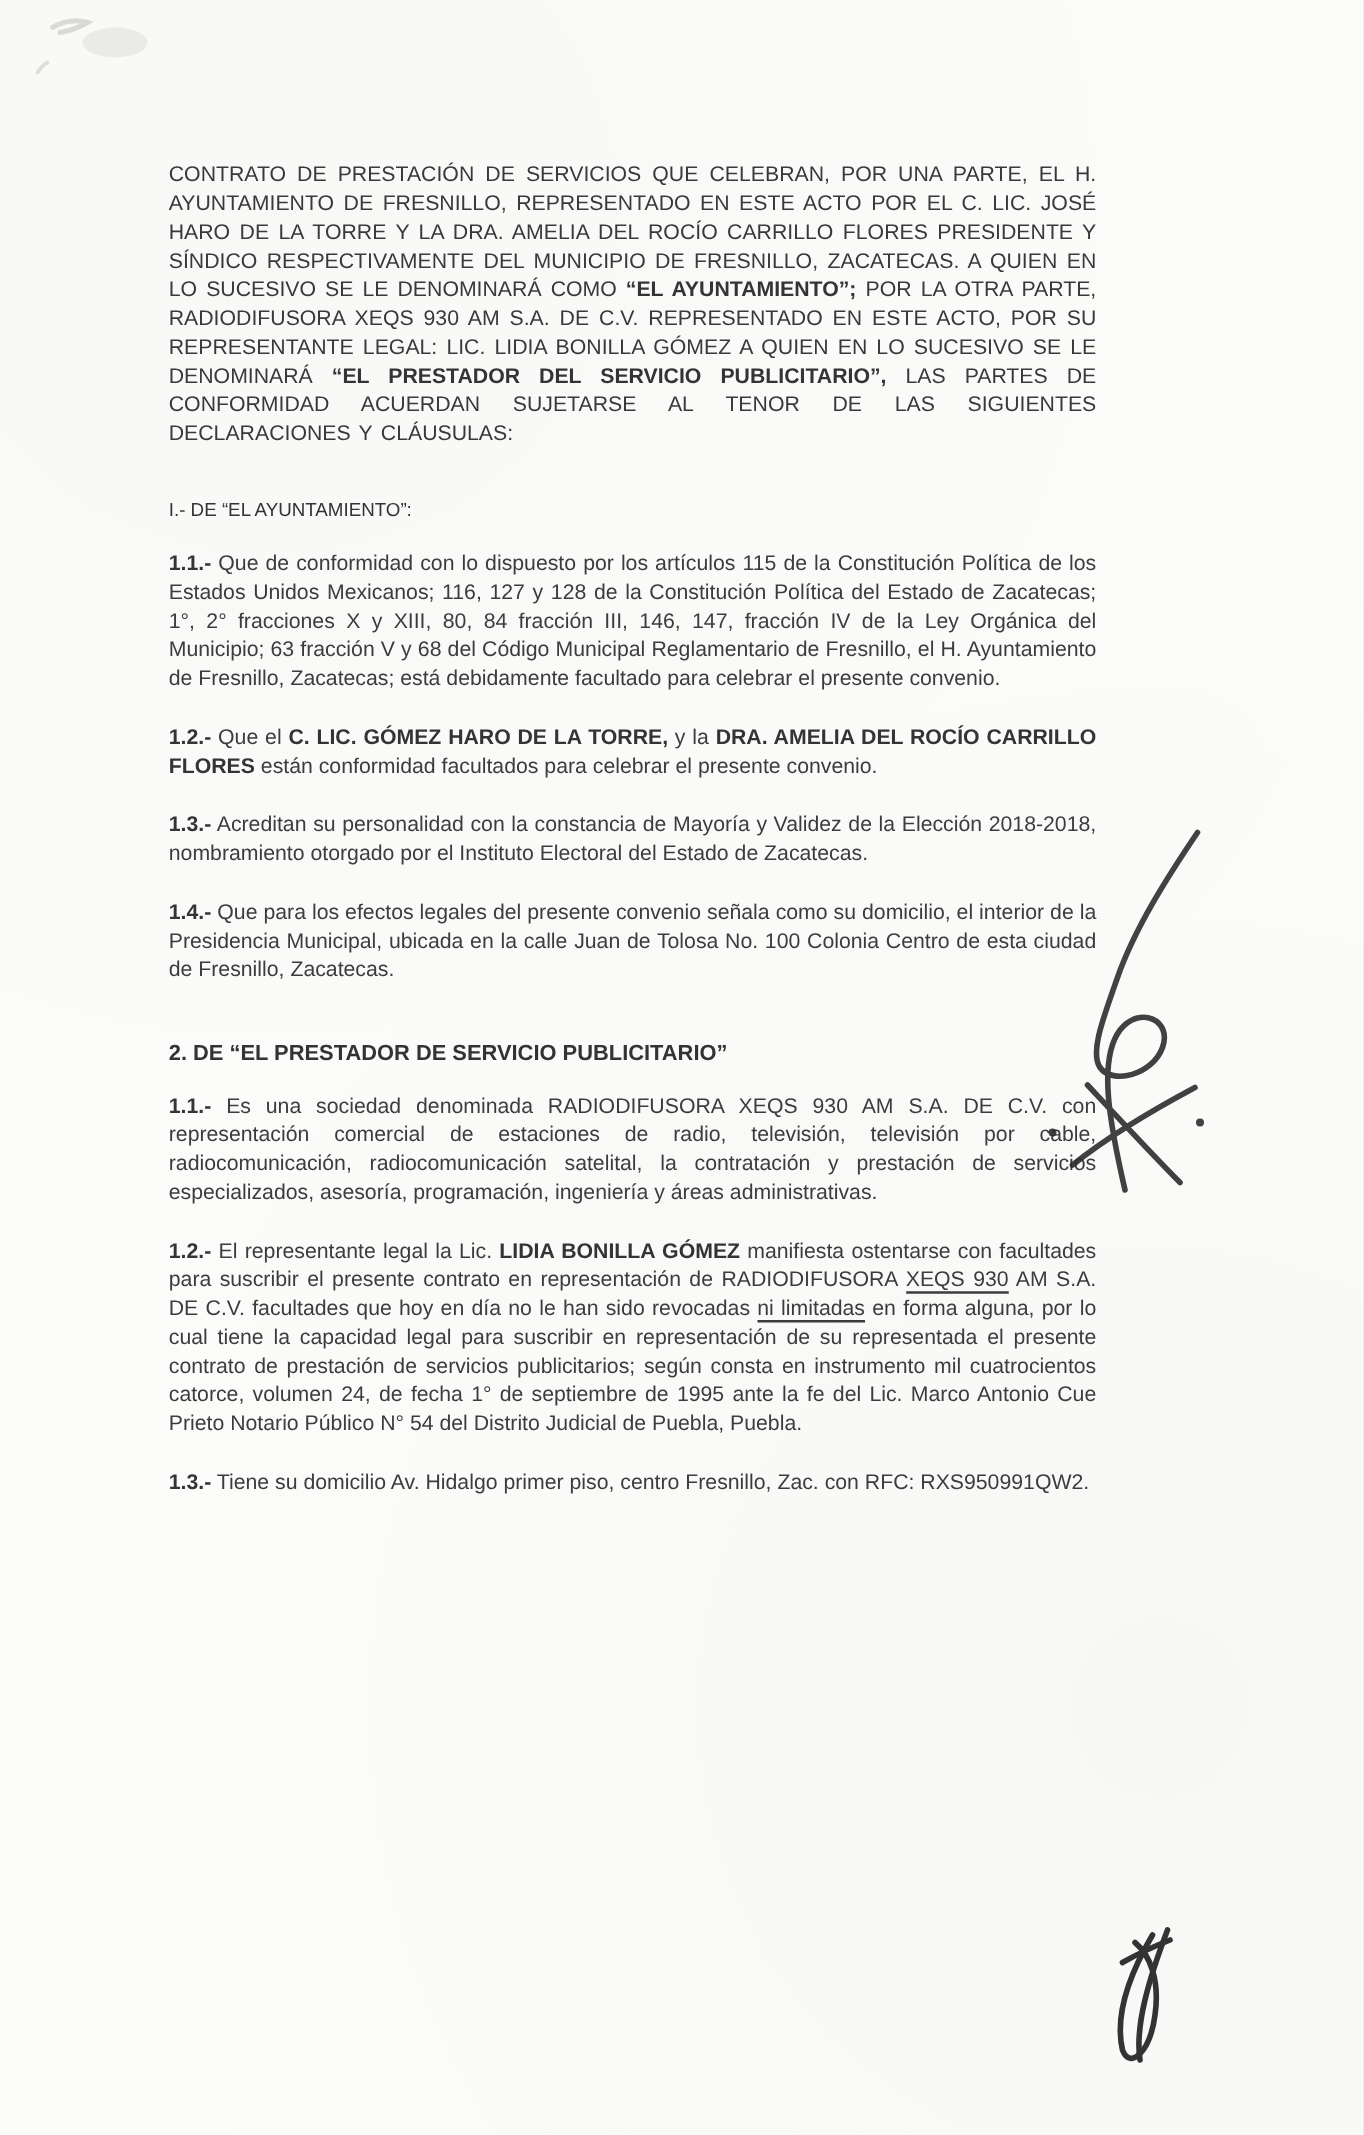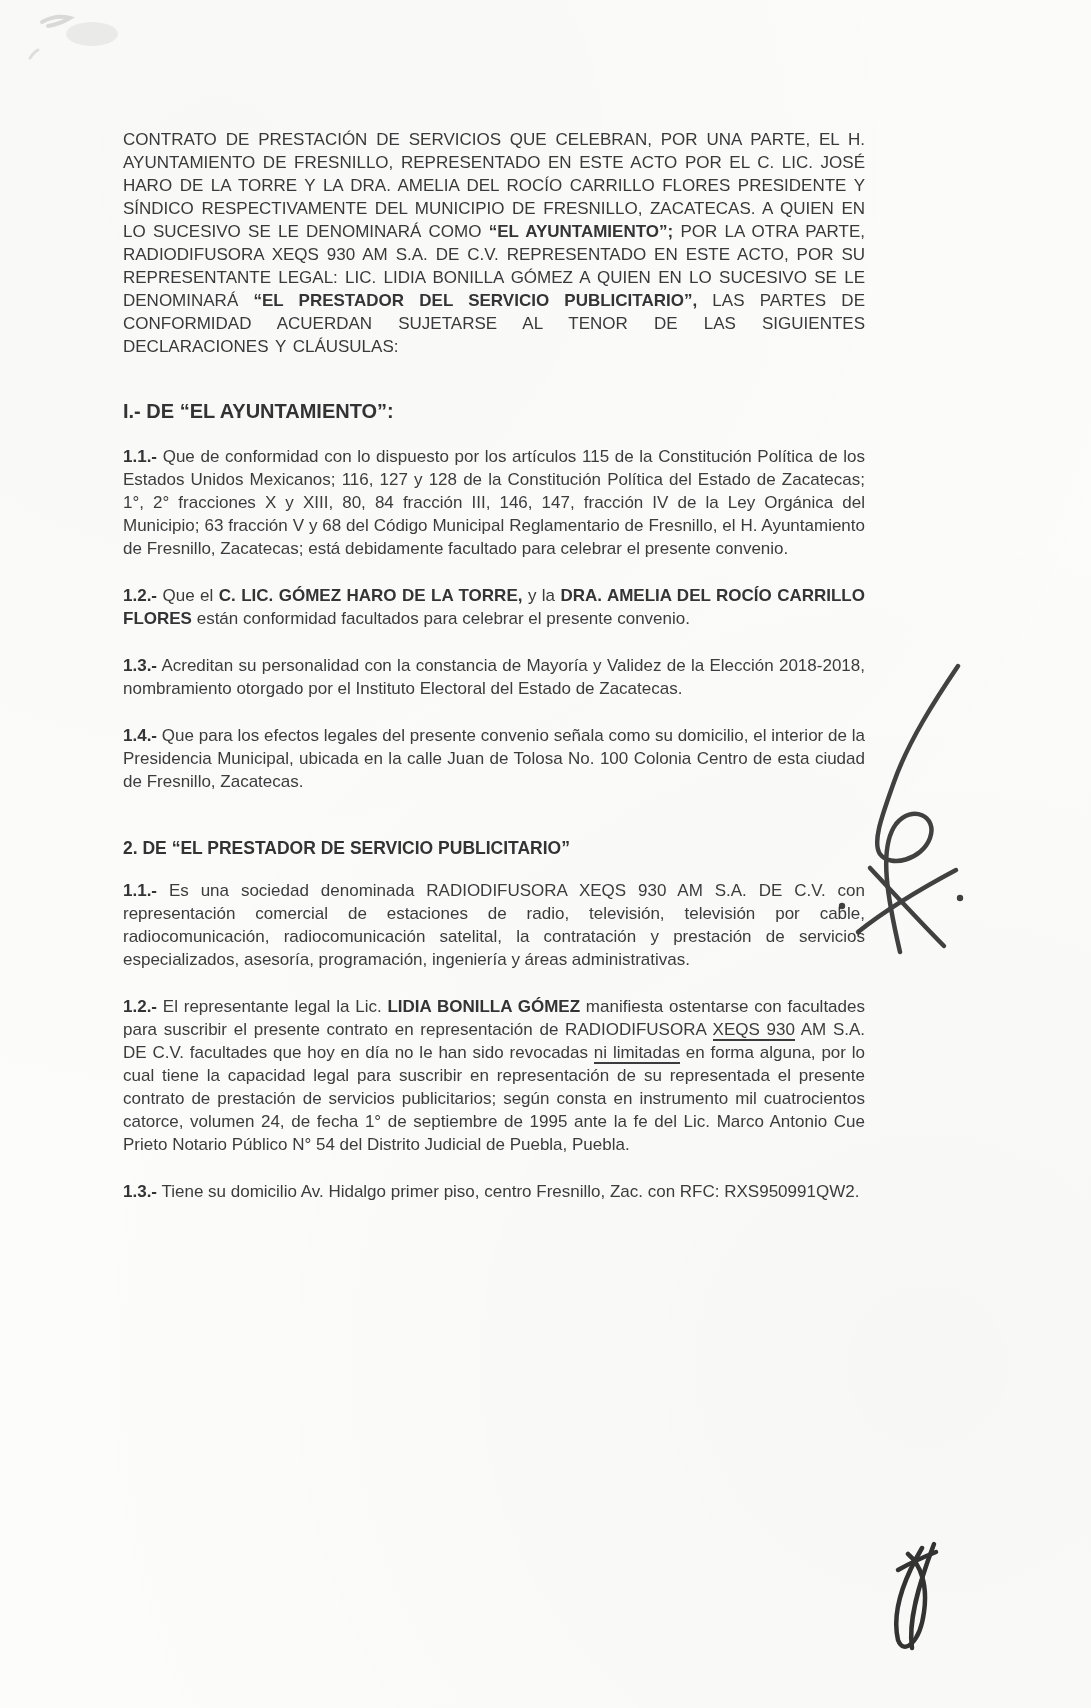"CONTRATO DE PRESTACIÓN DE SERVICIOS" .content { left: 123px -> 135px }
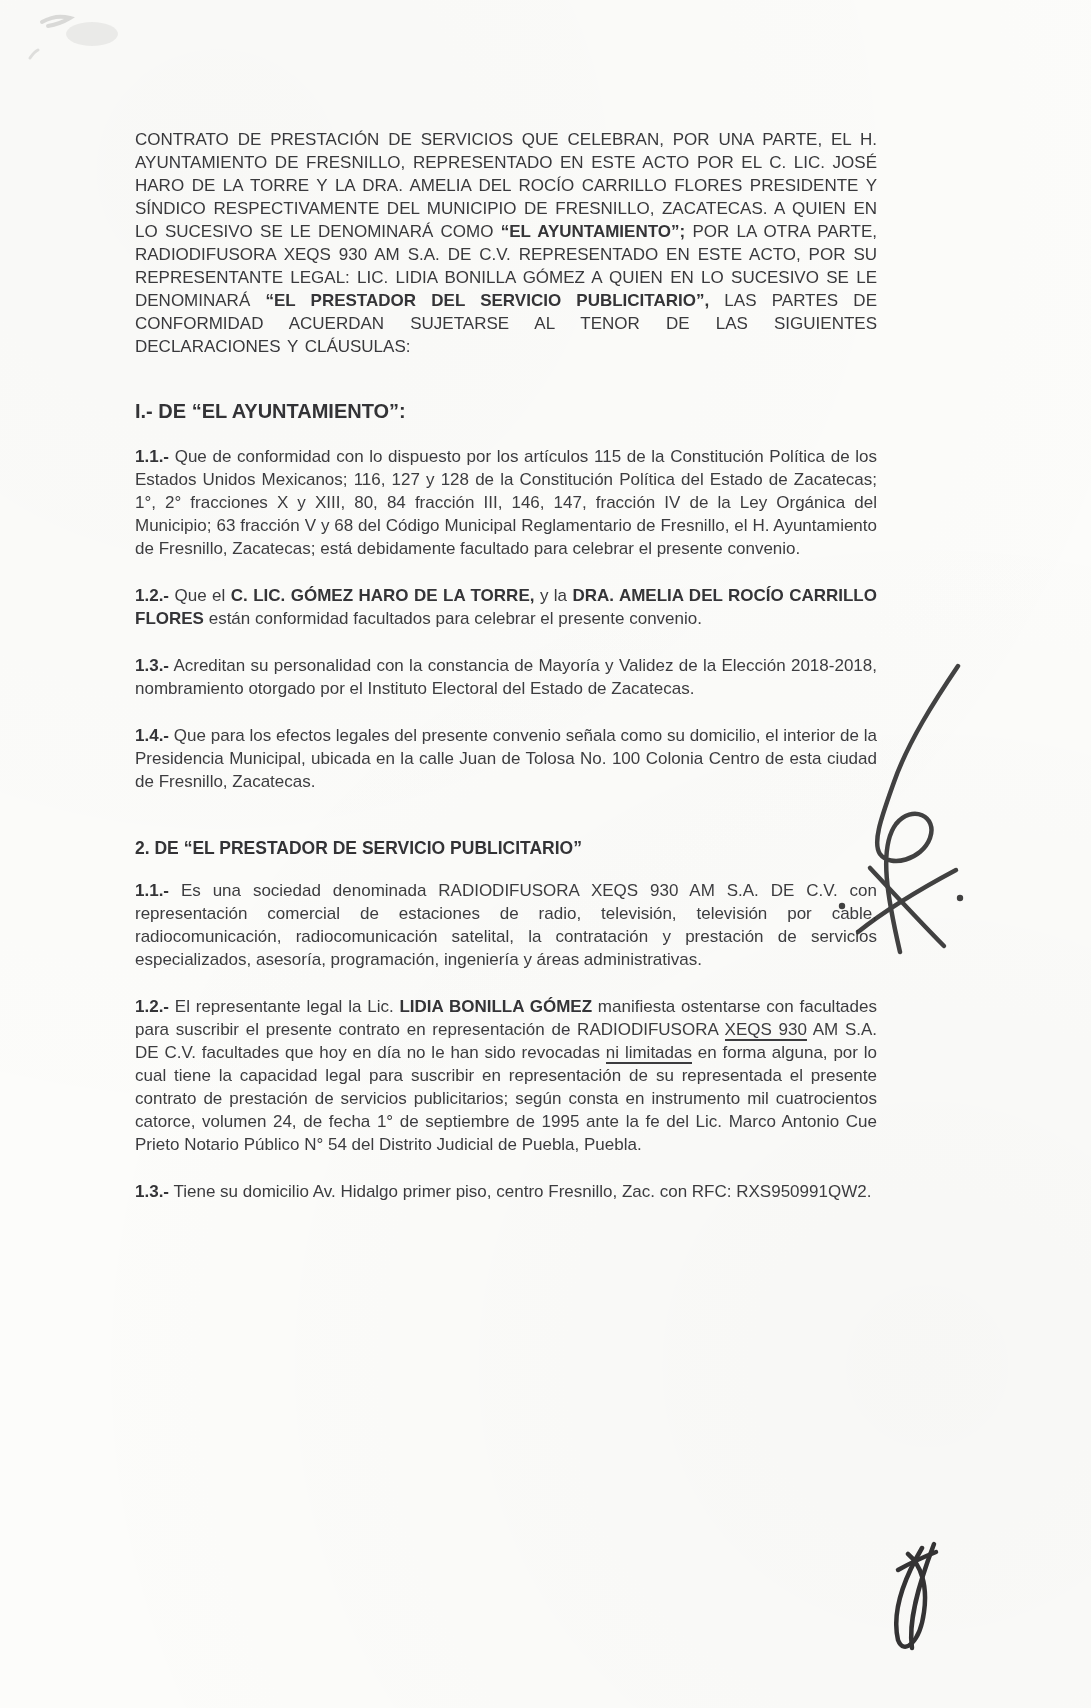"I.- DE “EL AYUNTAMIENTO”:" .h-section { font-size: 20px -> 15px; font-weight: bold -> normal }
